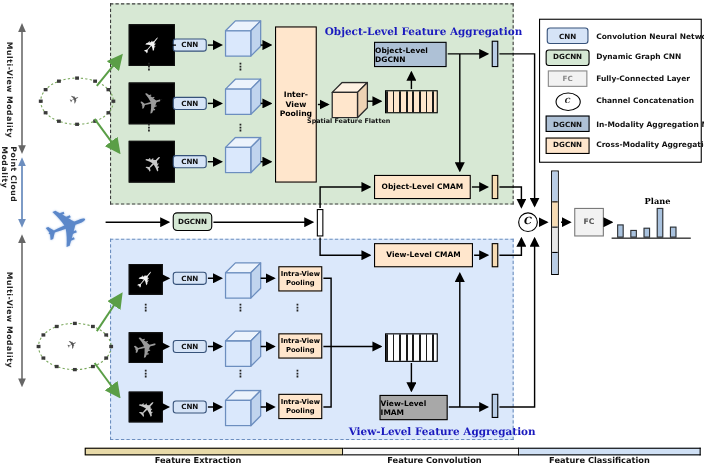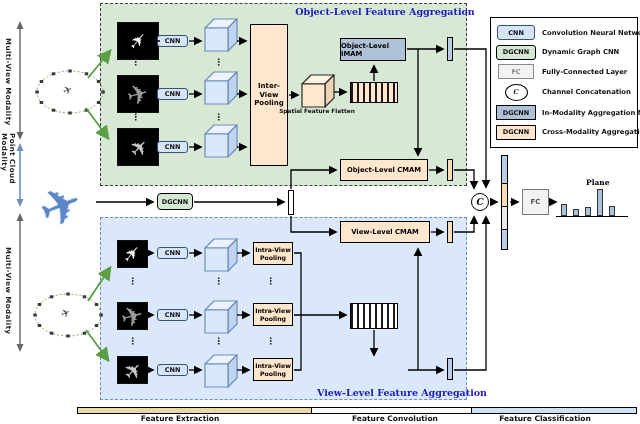"Object-Level Feature Aggregation" div.abs { top: 6px -> 24px }
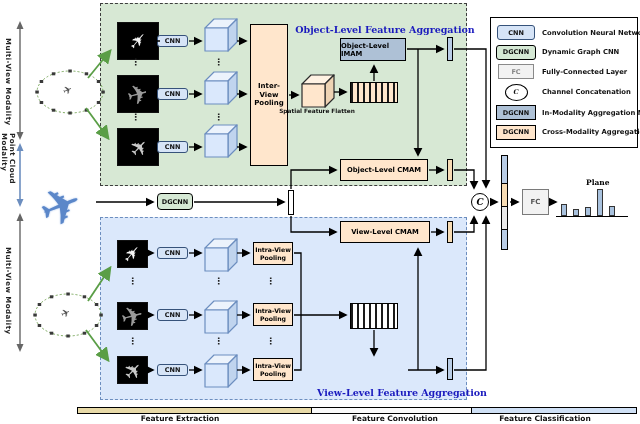"Object-Level IMAM" div.abs { text: IMAM -> DGCNN }
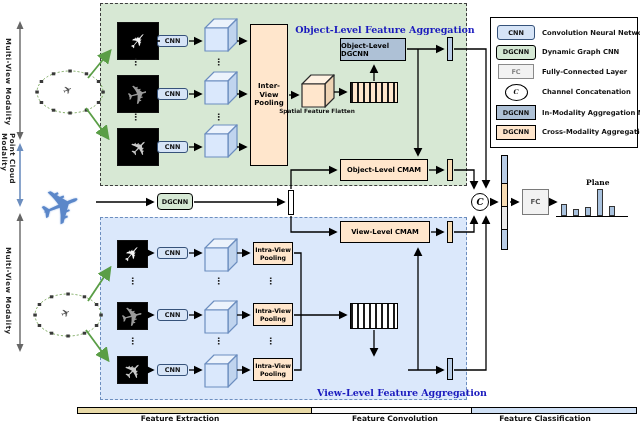"View-Level IMAM" div.abs { html: none -> <div>View-Level IMAM</div> }
